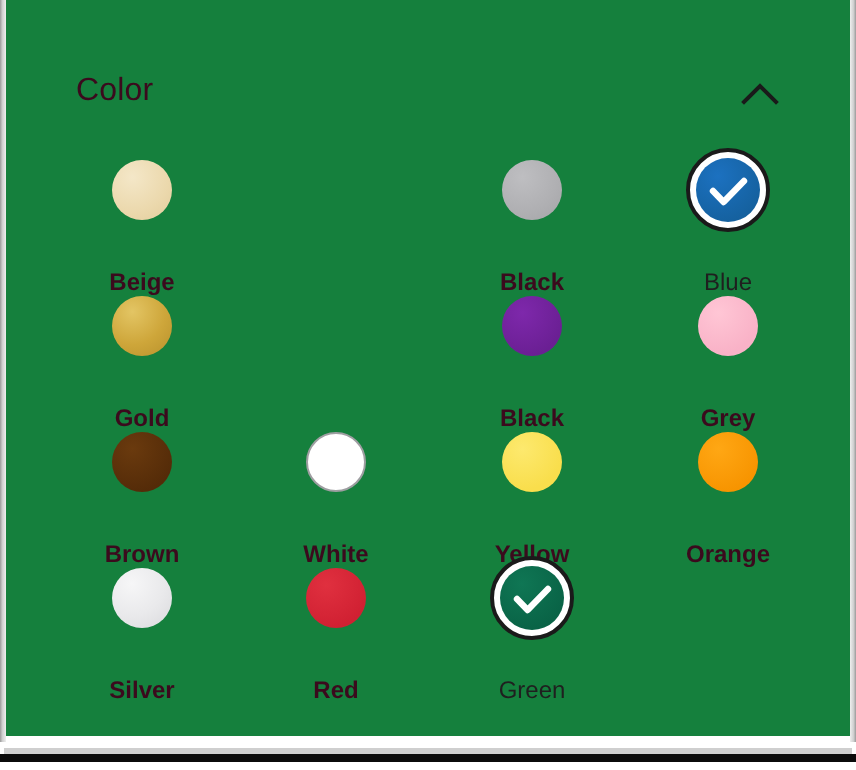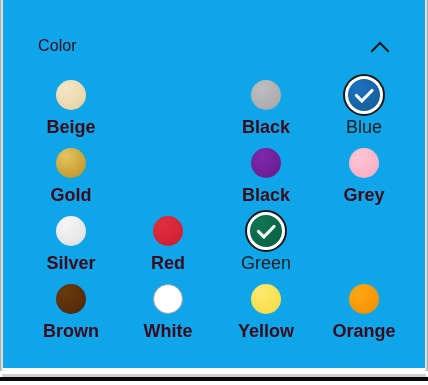"Color" .panel { background: #0ea5e9 -> #15803d }
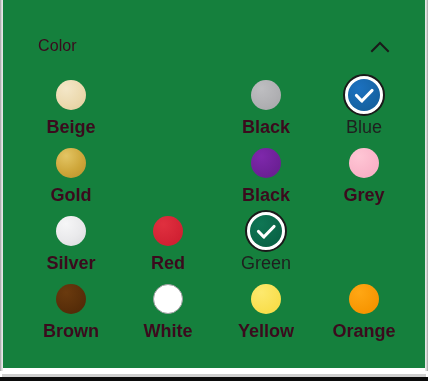"Beige" .swatch-label { font-size: 18px -> 12px; margin-top: 3px -> 17px }
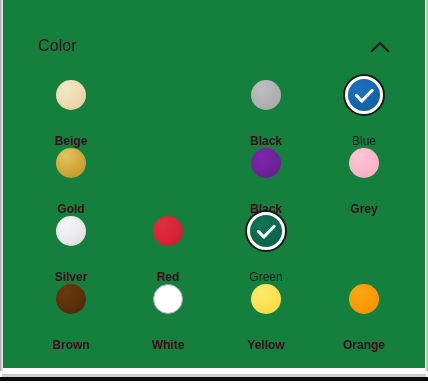"Silver" div.swatch-row { order: before "Brown" -> after "Brown" }
